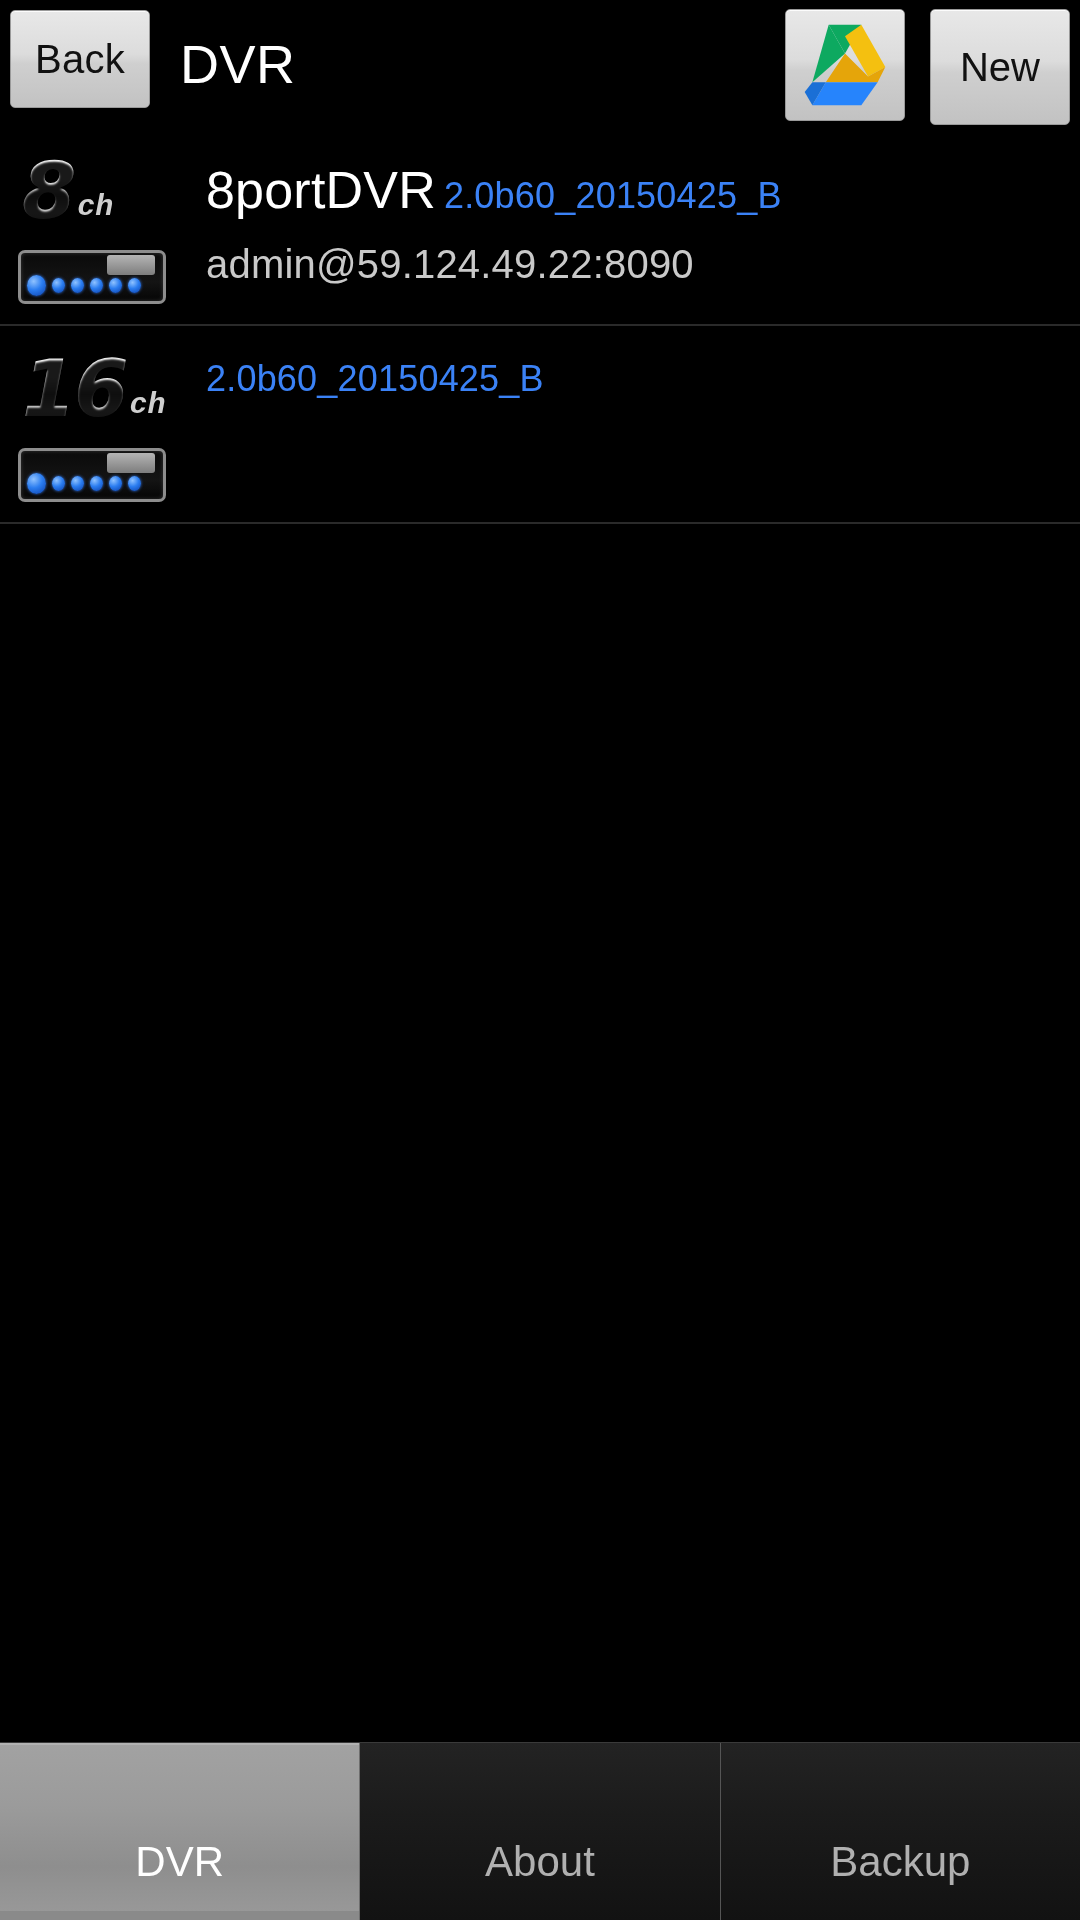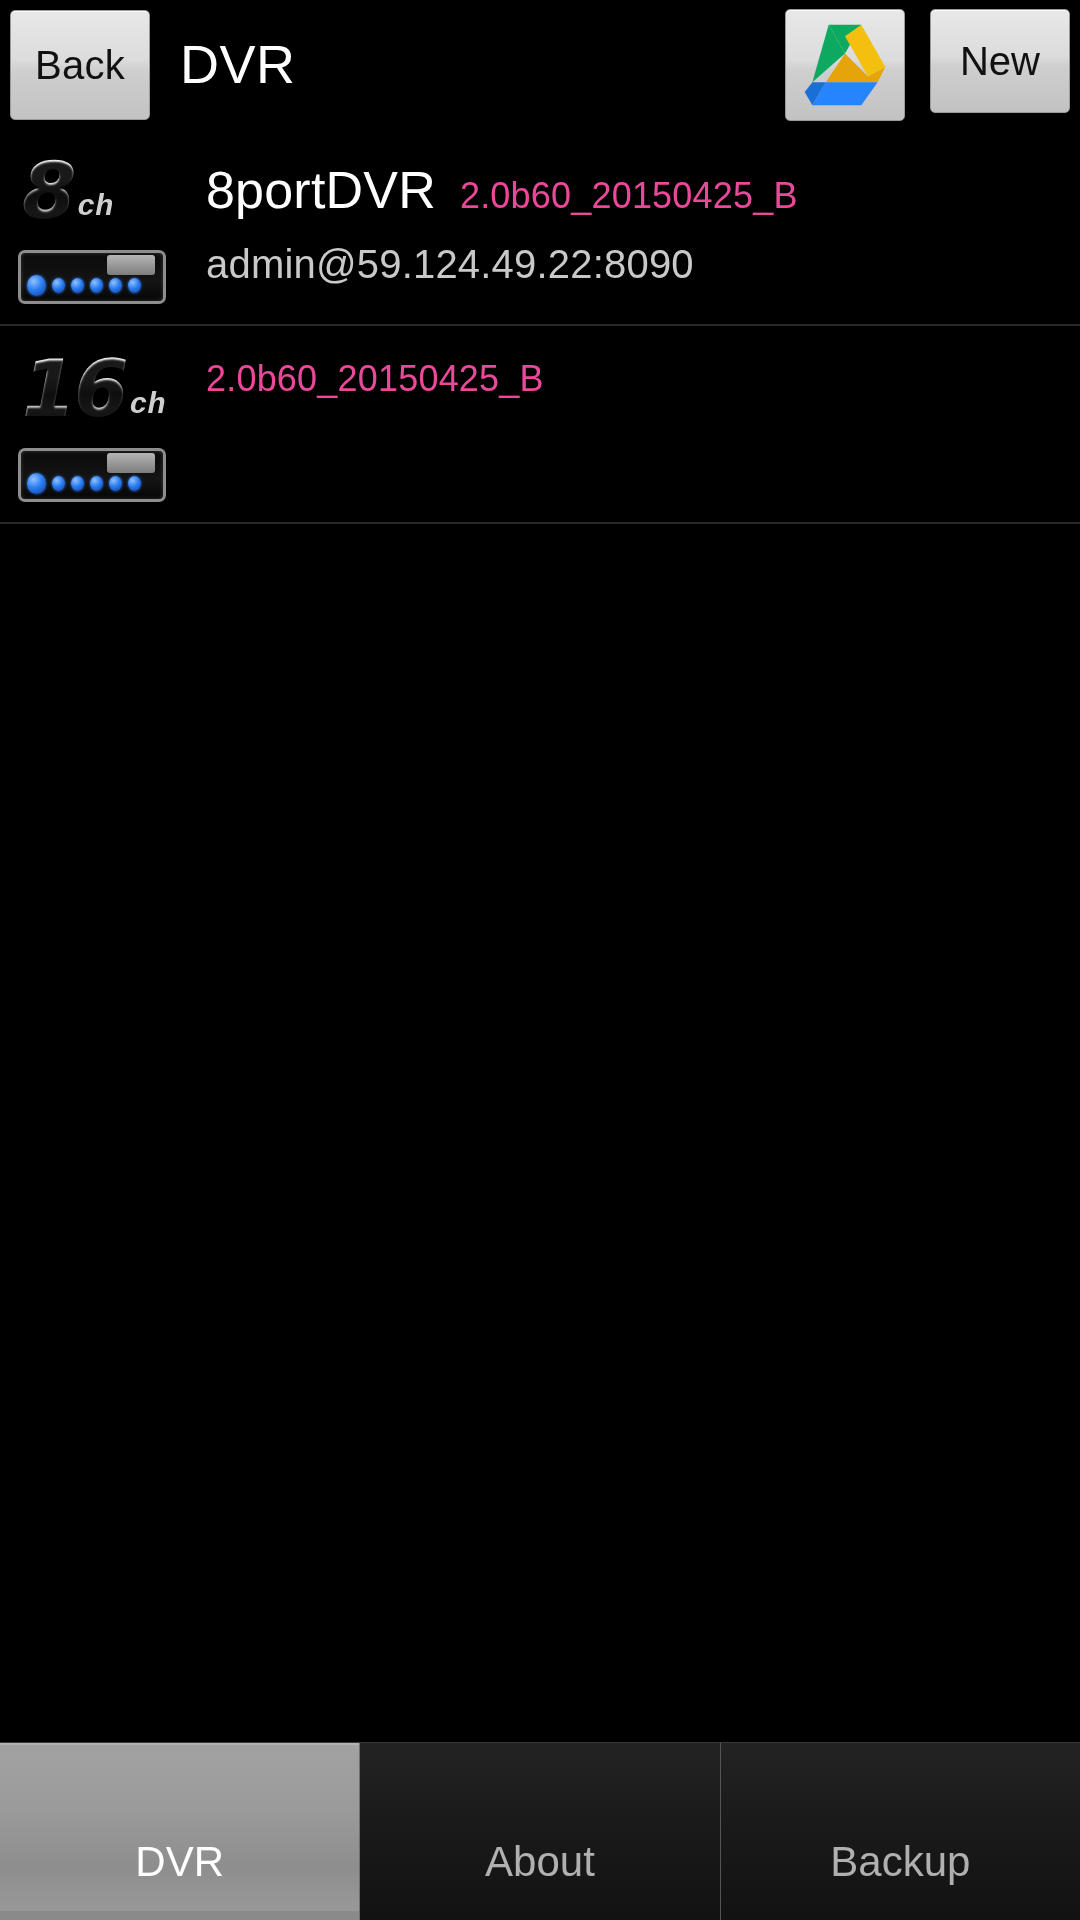"Back" .back-btn { height: 110px -> 98px }
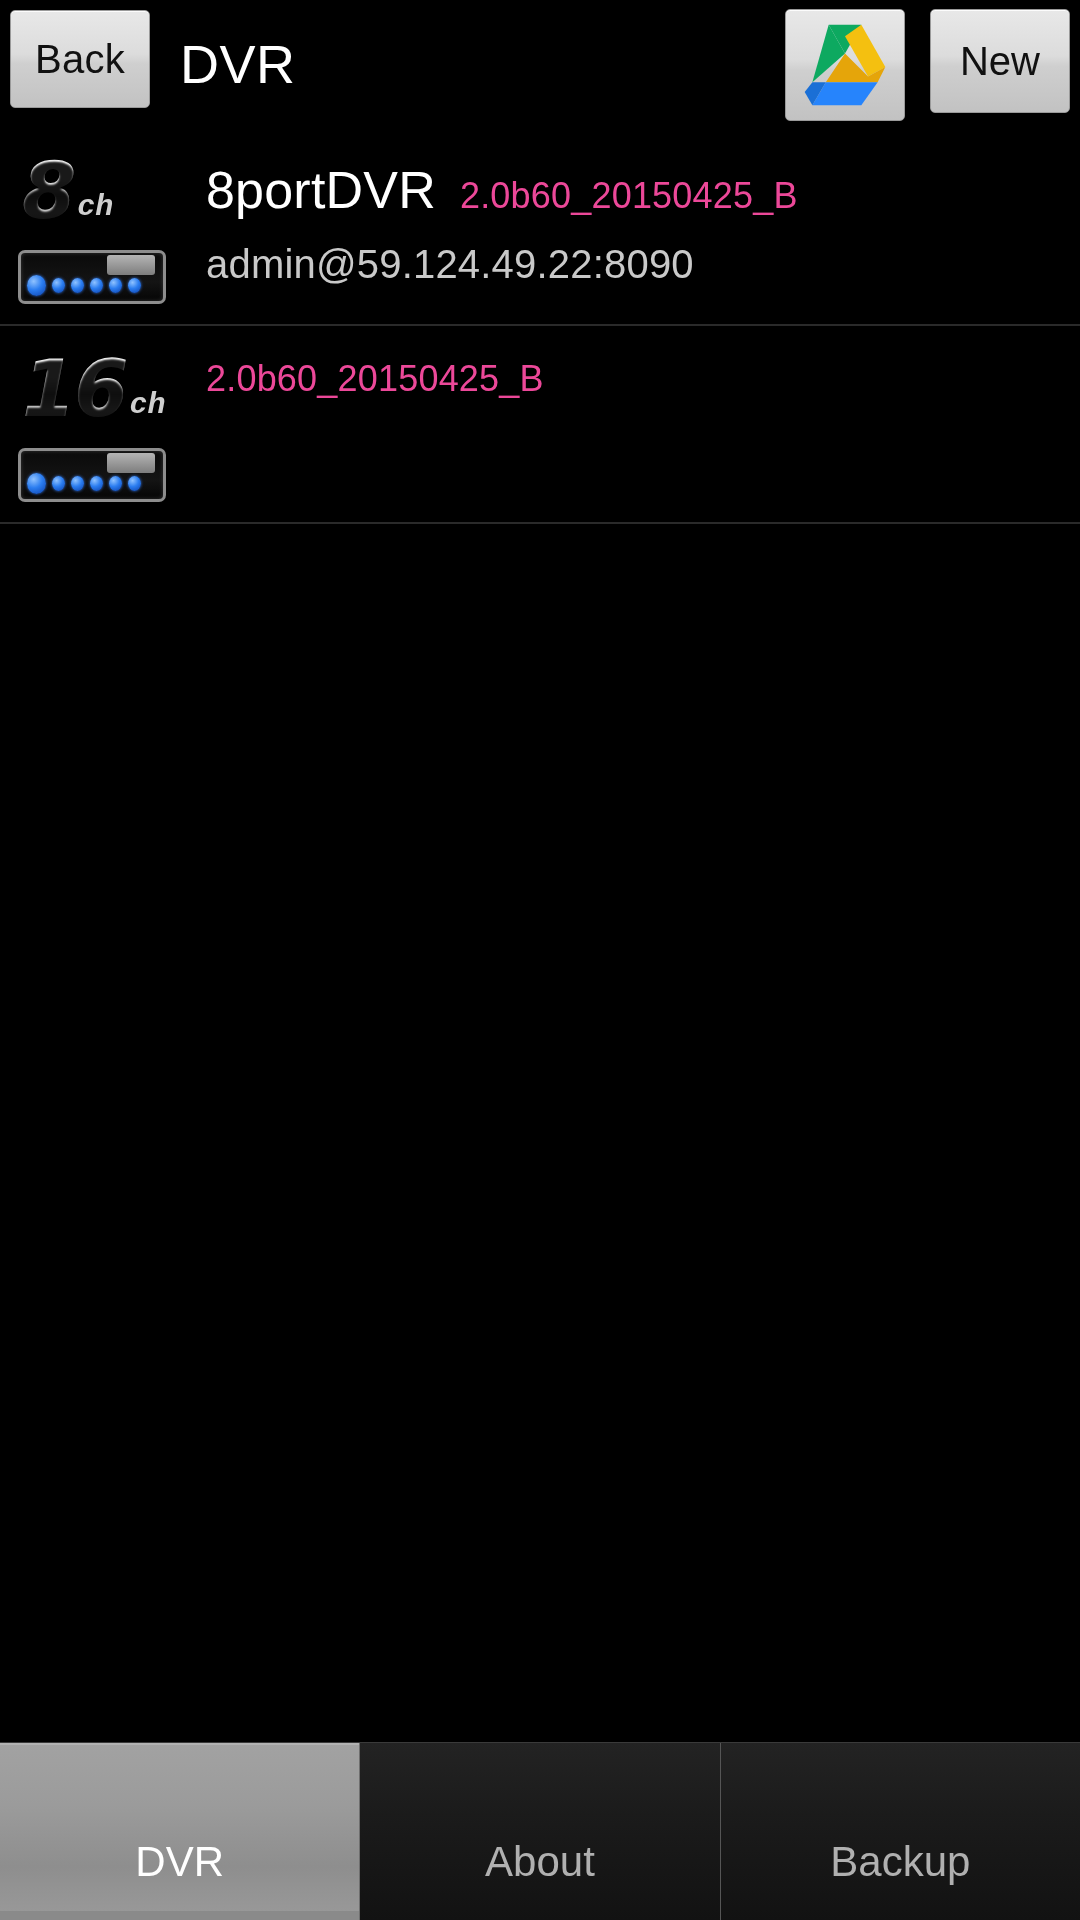"New" .new-btn { height: 104px -> 116px }
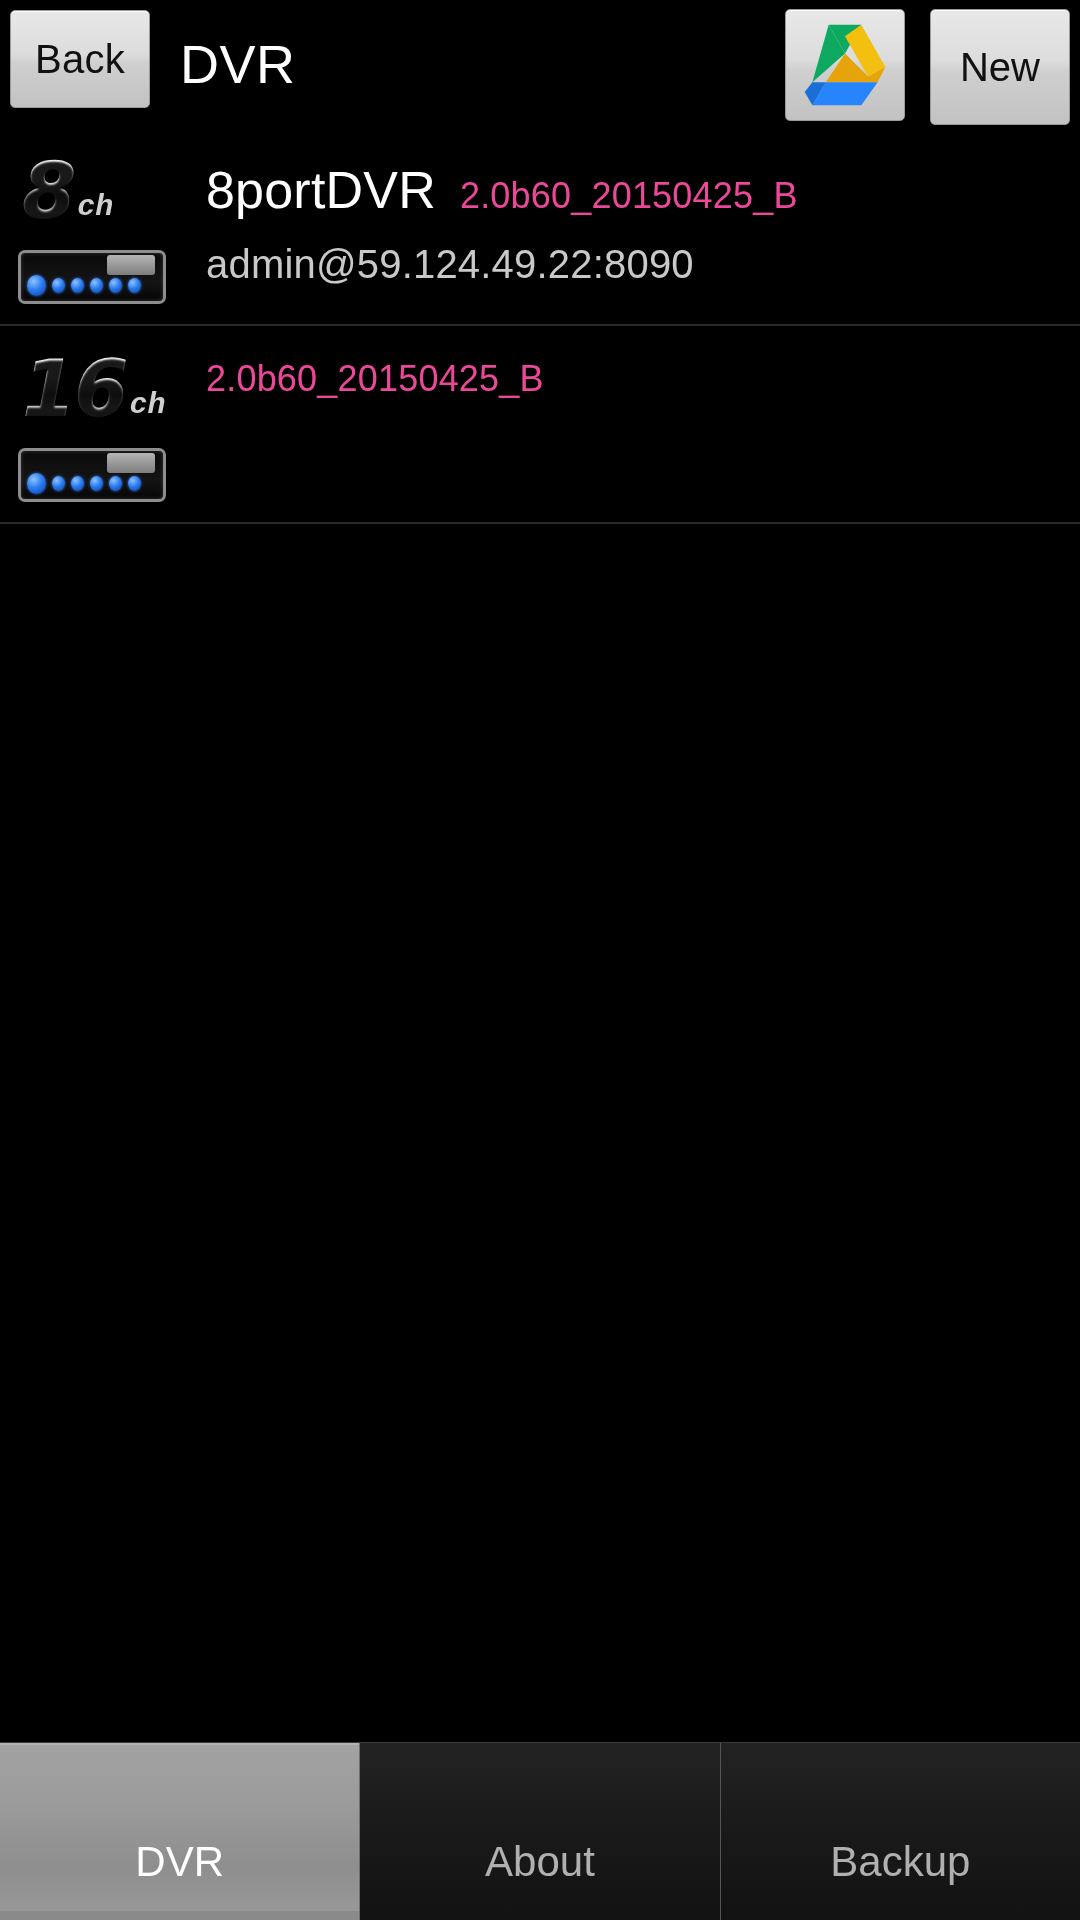"8portDVR" .row-line1 { gap: 24px -> 8px }
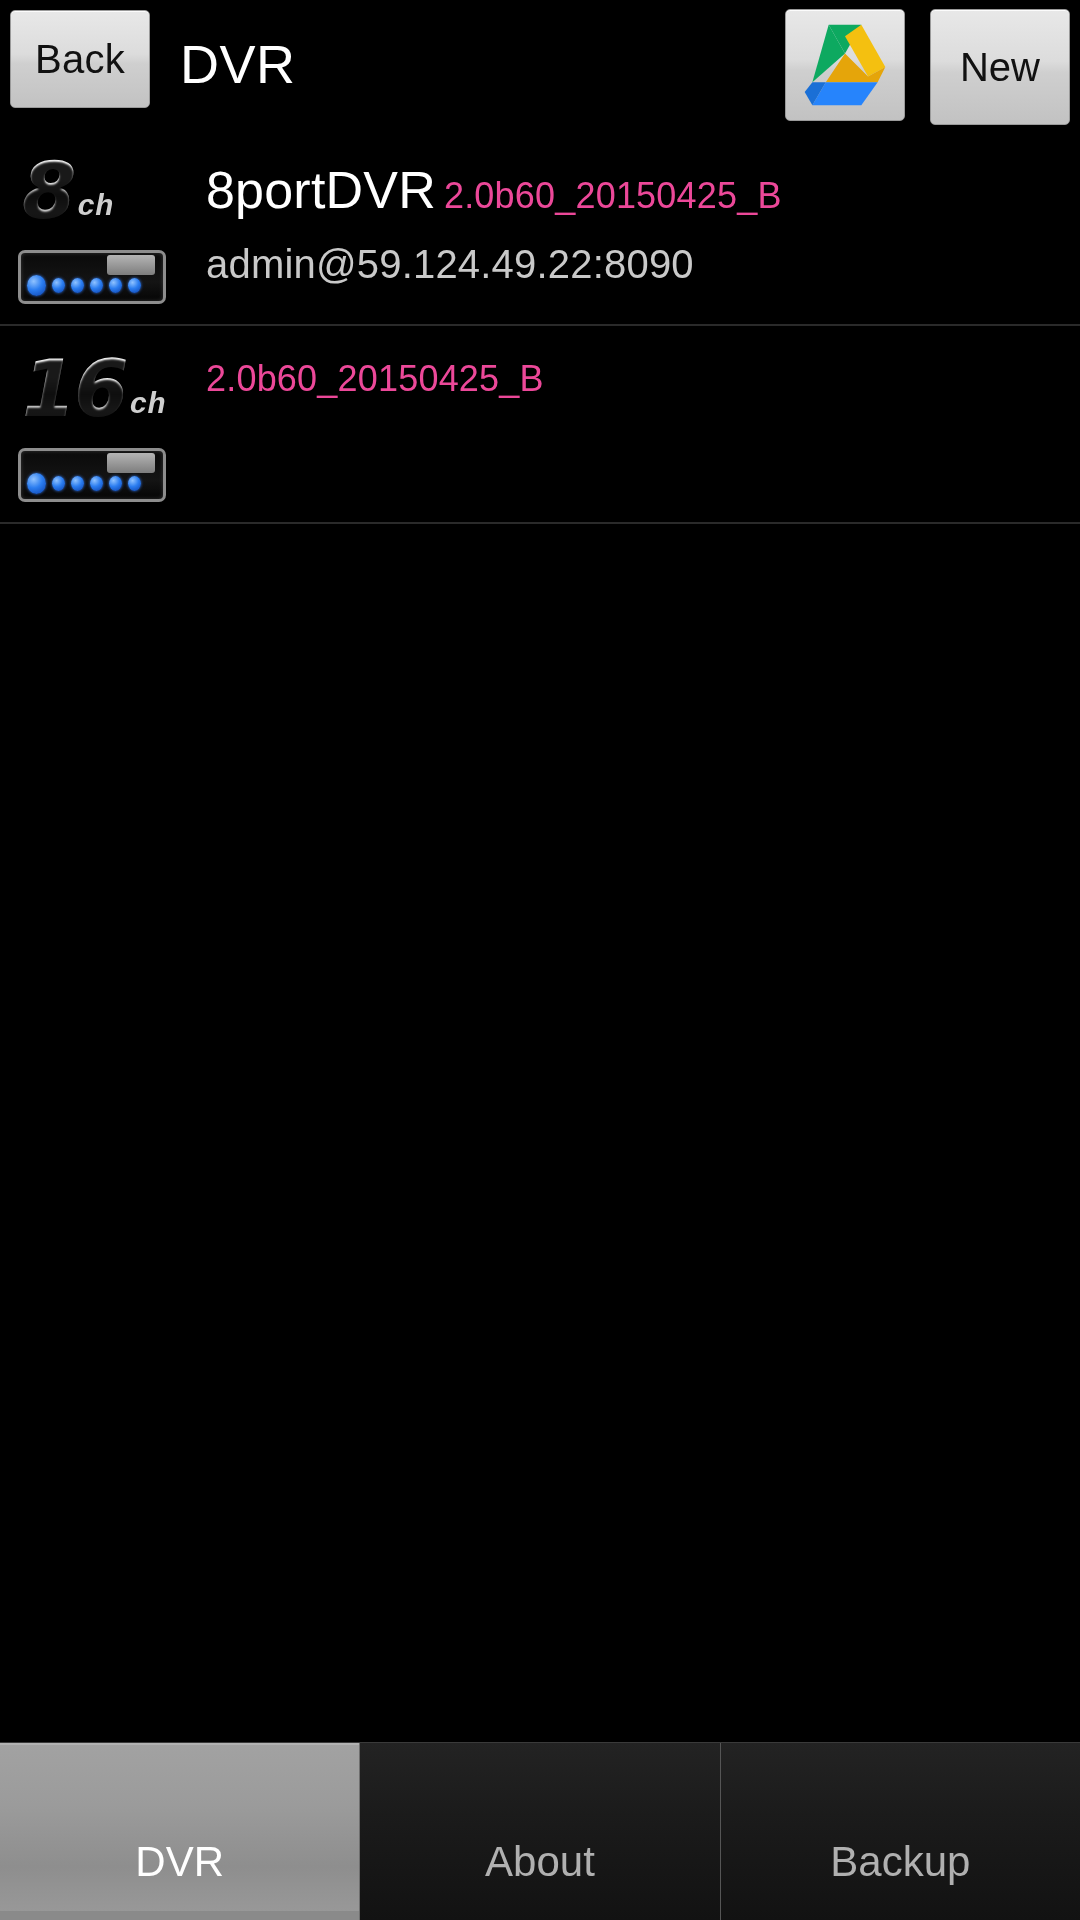"2.0b60_20150425_B" .row-version { color: #ec4899 -> #3b82f6 }
